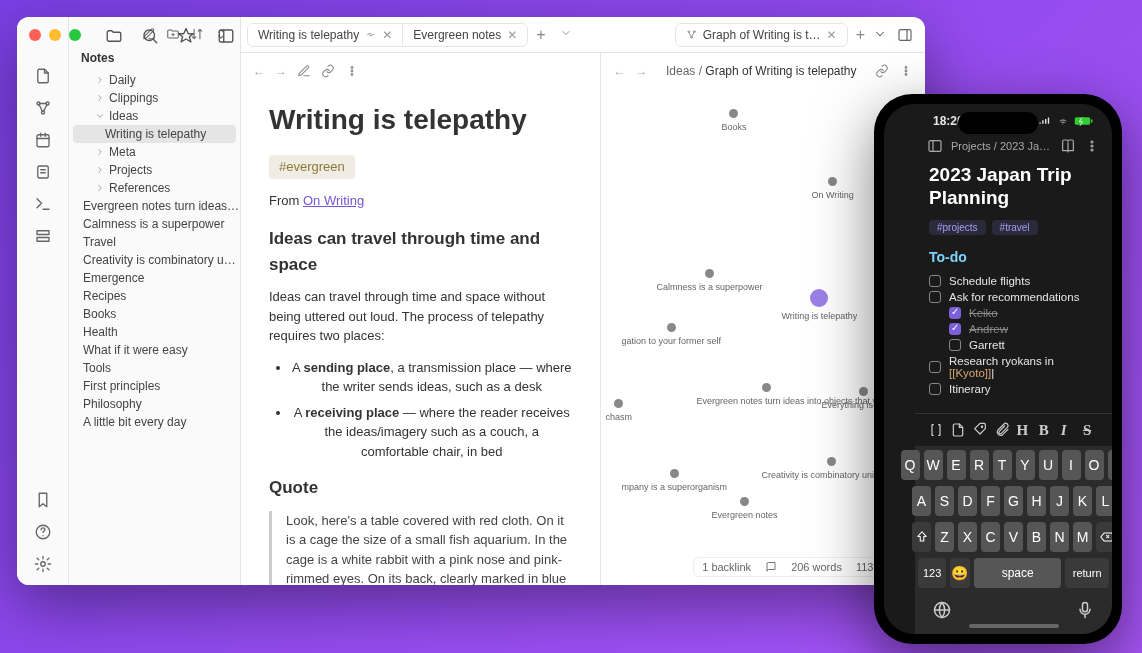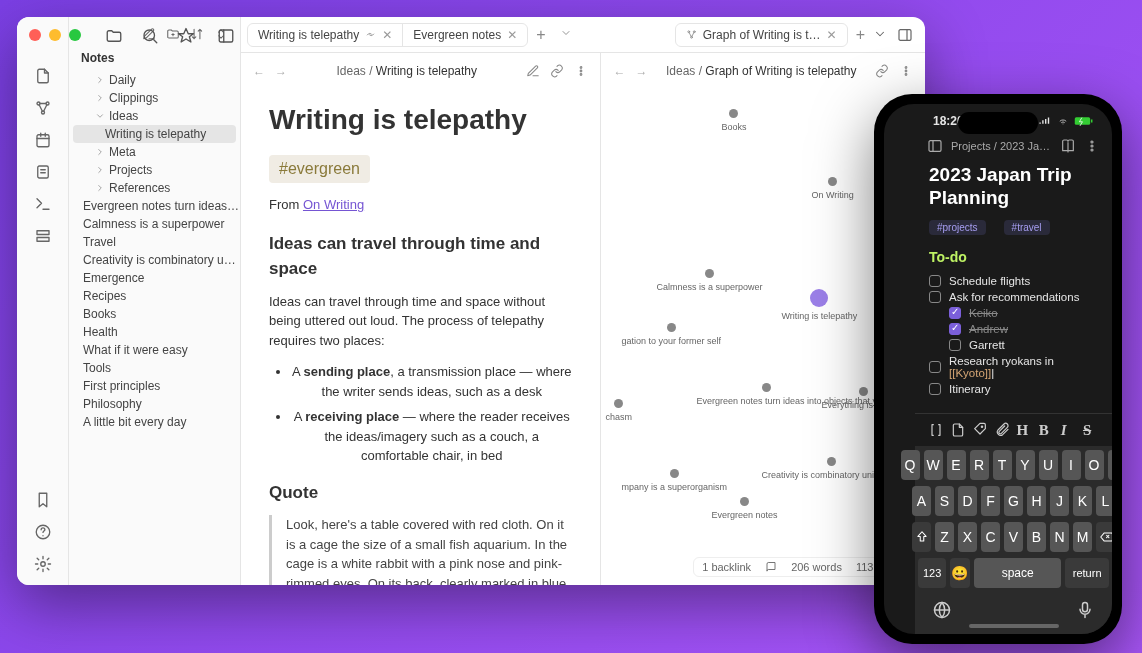"Ideas / Writing is telepathy" span.bc { html: <span> <span>Ideas</span> <span> / </span> <span>Writing is telepathy</span> </span> -> none }
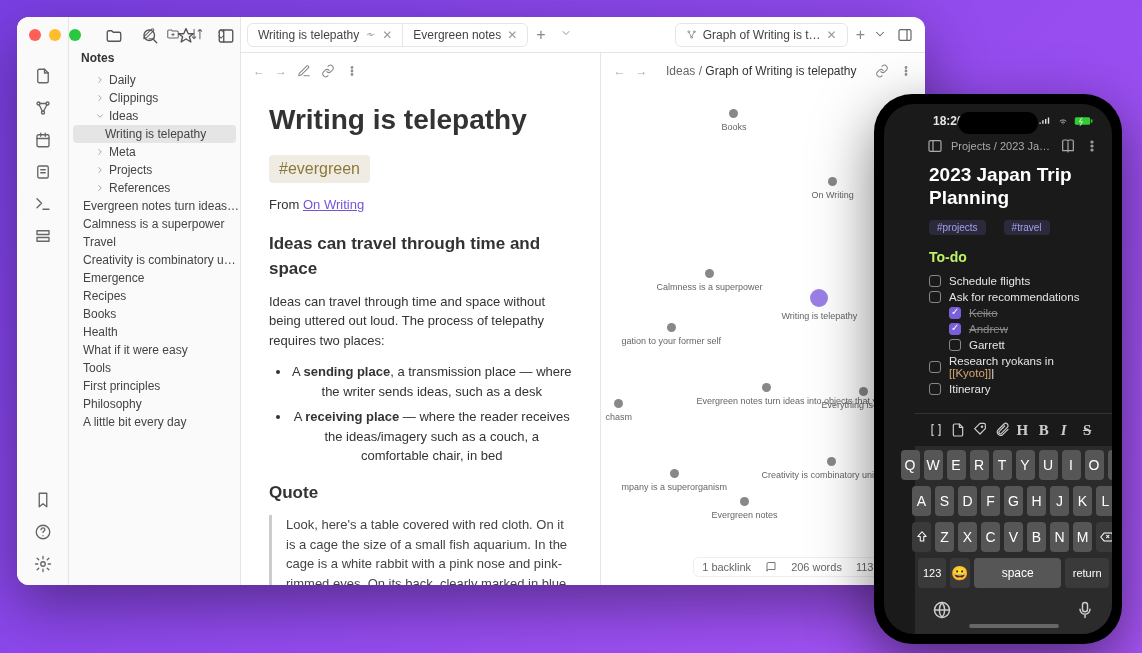"#evergreen" .tag-chip { font-size: 16px -> 13px }
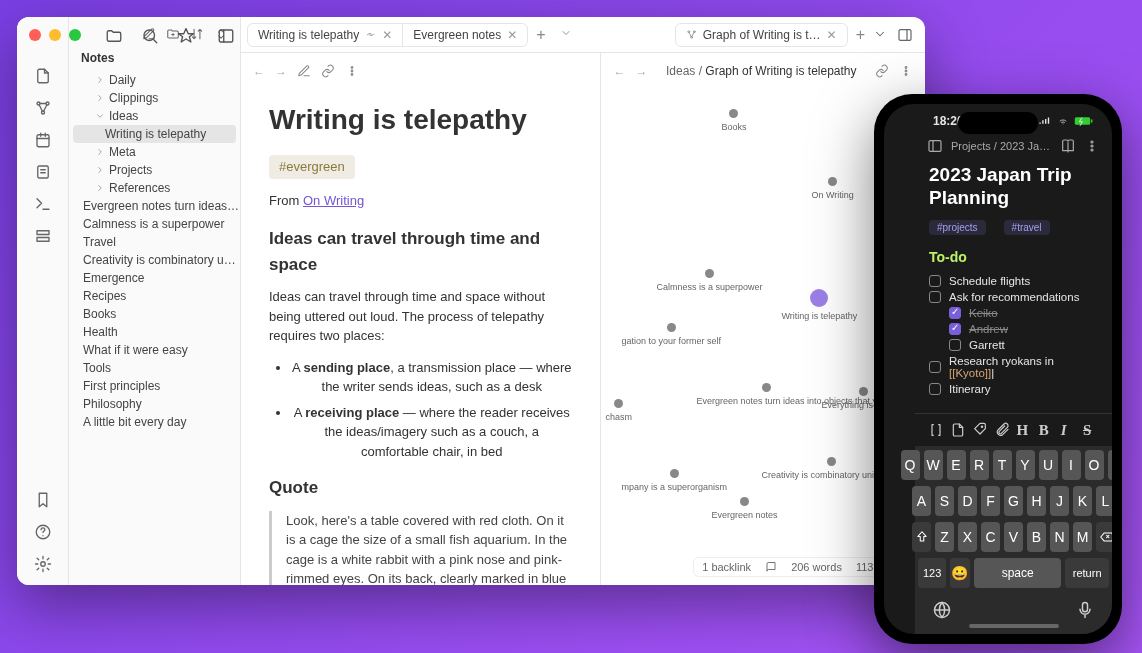"#projects" .p-tags { gap: 18px -> 6px }
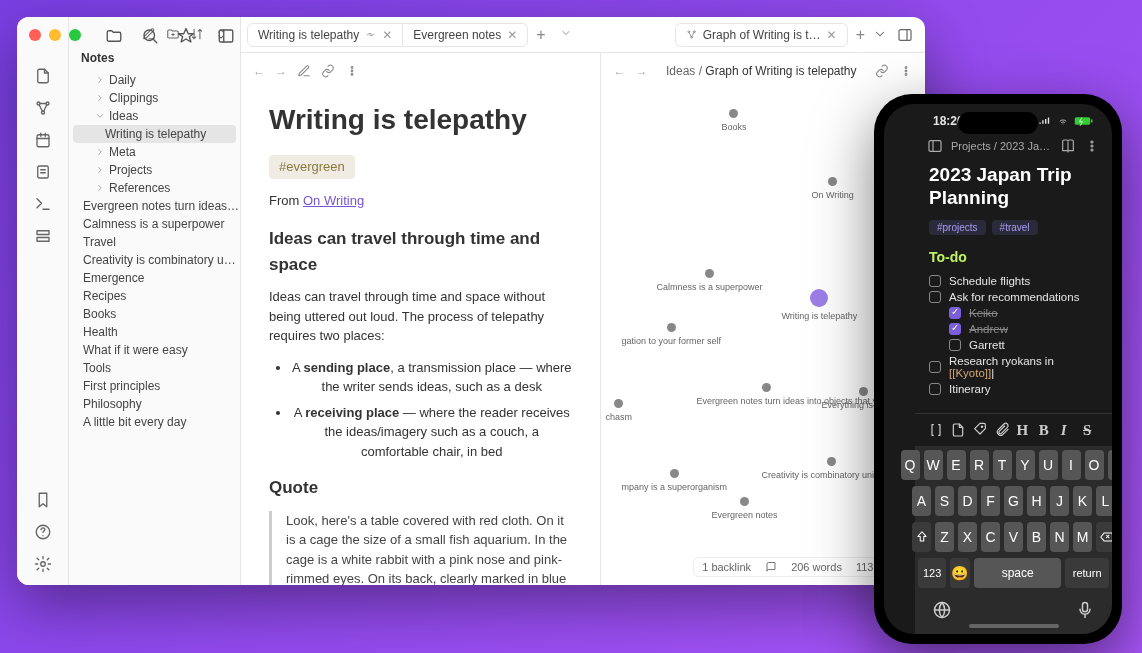"To-do" .p-body h2 { color: #bef264 -> #7dd3fc }
